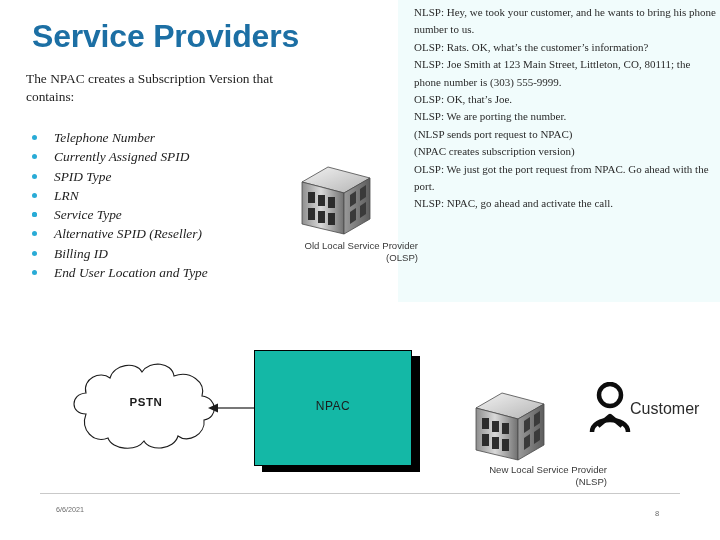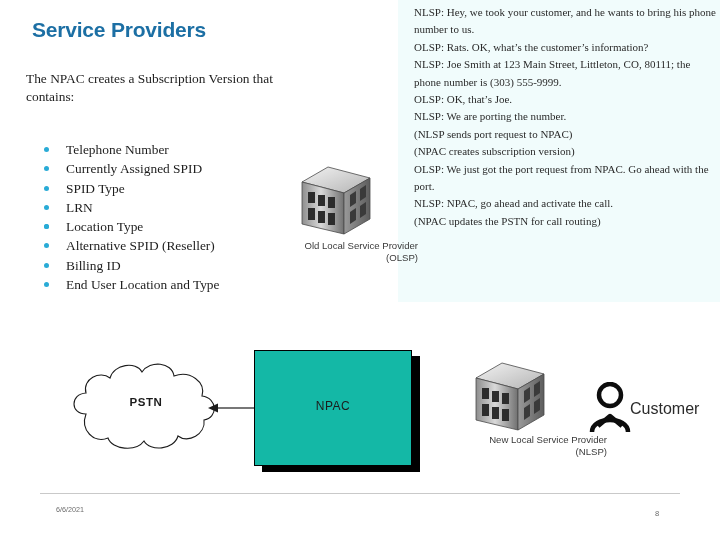"Service Providers" #page-title { font-size: 21px -> 32px }
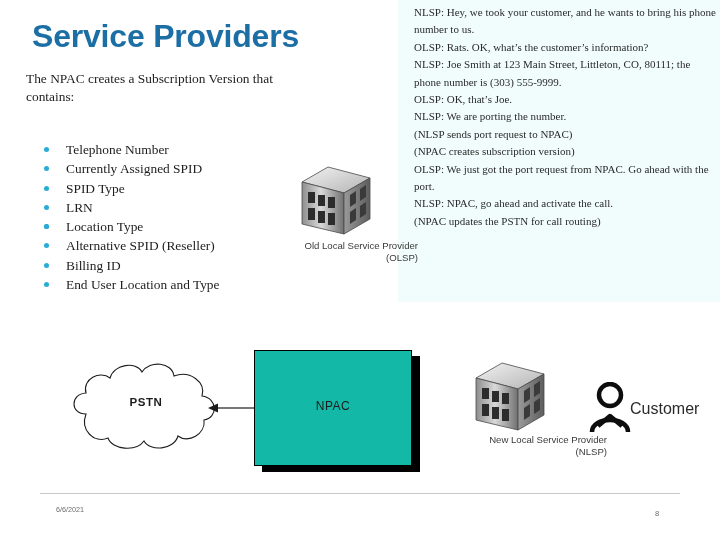"Telephone Number" #bullet-list { font-style: none -> italic; margin: 12px -> 0 }
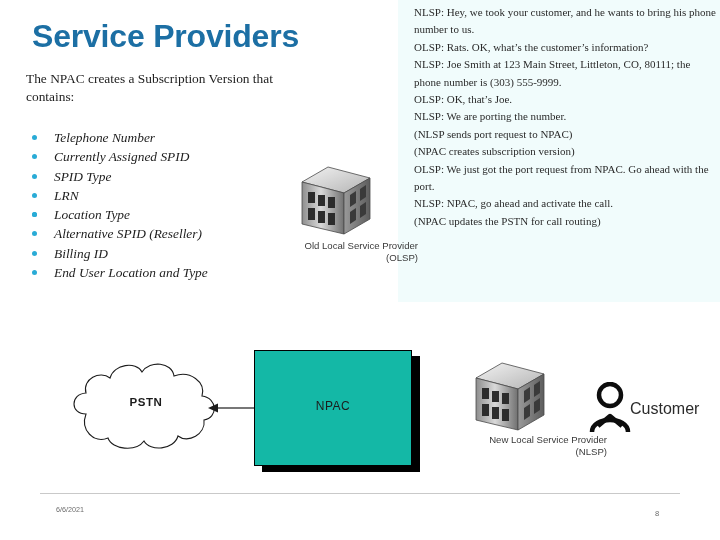"Location Type" span.bullet-text { text: Location -> Service }
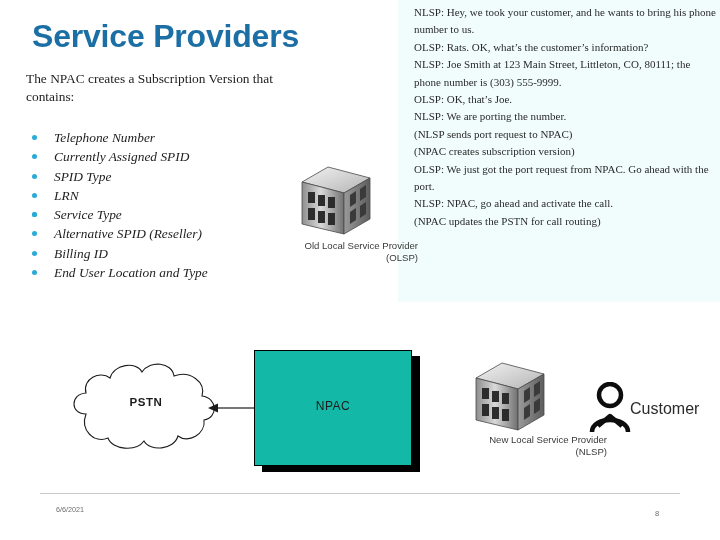"(NPAC updates the PSTN for" div.dl { html: <div>(NPAC updates the PSTN for call routing)</div> -> none }
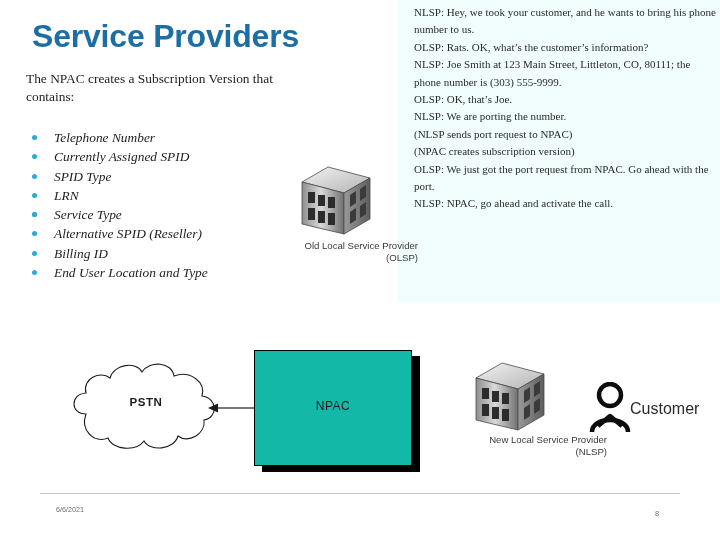"New Local Service Provider" #nlsp-group { top: 358px -> 388px }
